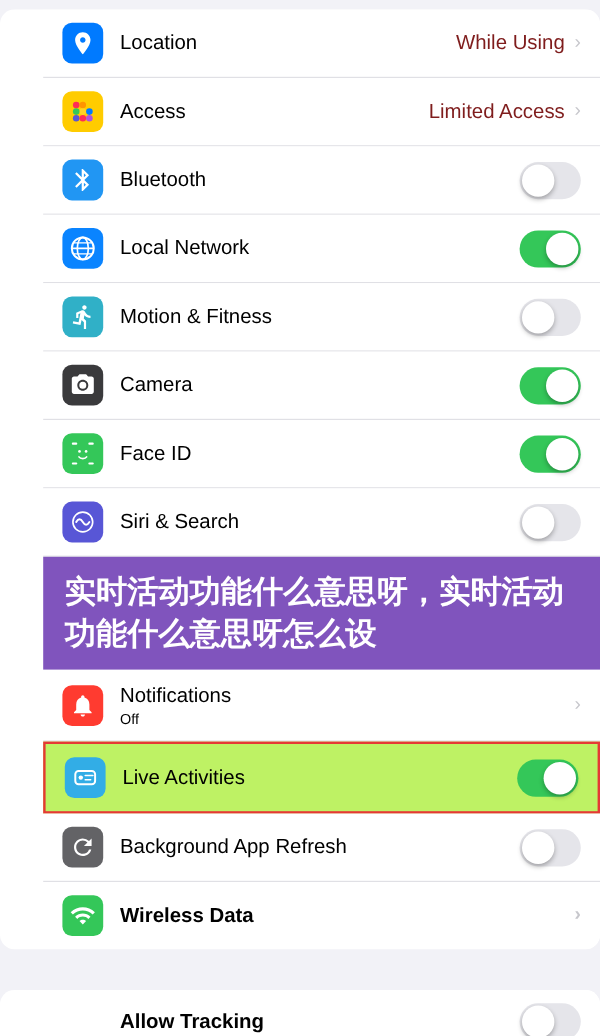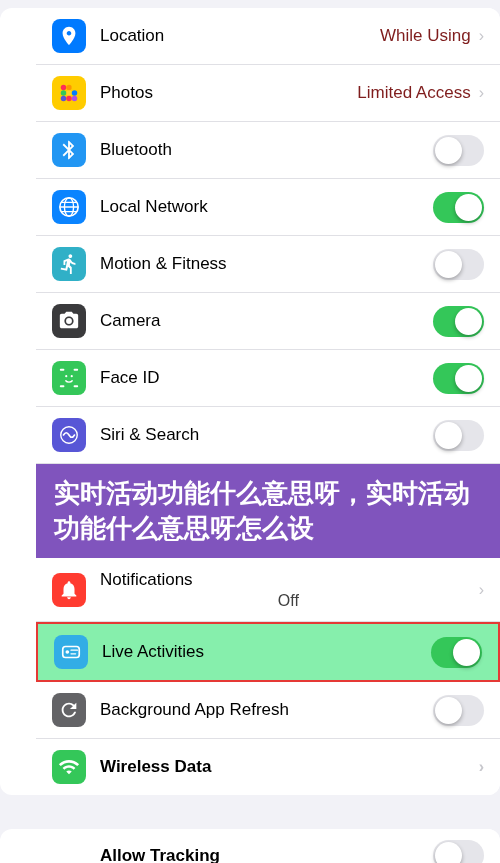"Photos" span.row-label { text: Photos -> Access }
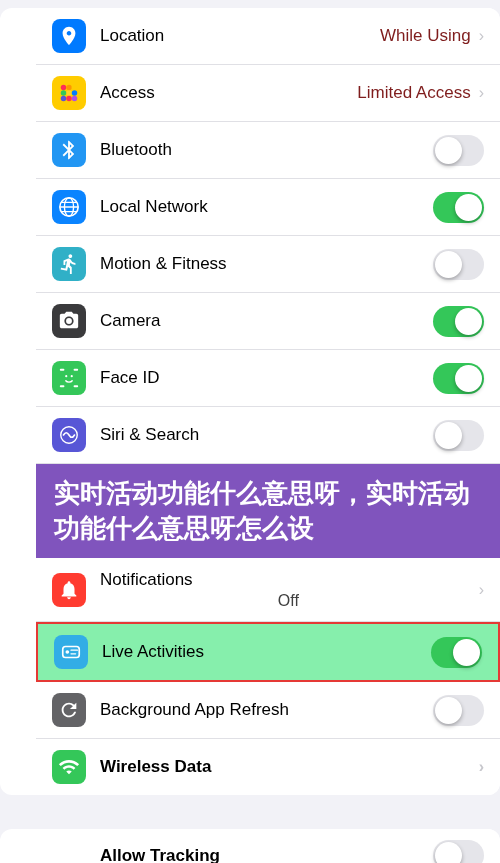"Off" .row-sublabel { color: #404040 -> #000000; font-size: 16px -> 12px; text-align: center -> none }
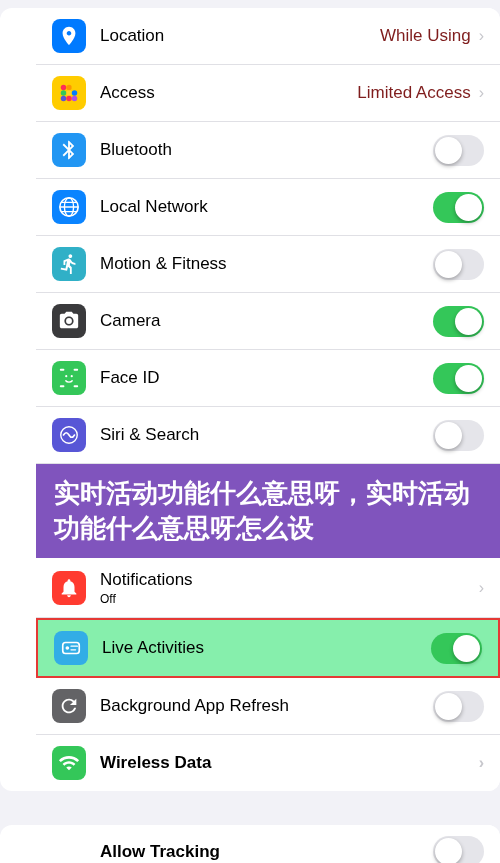"Live Activities" .row-highlighted { background: #86efac -> #bef264 }
